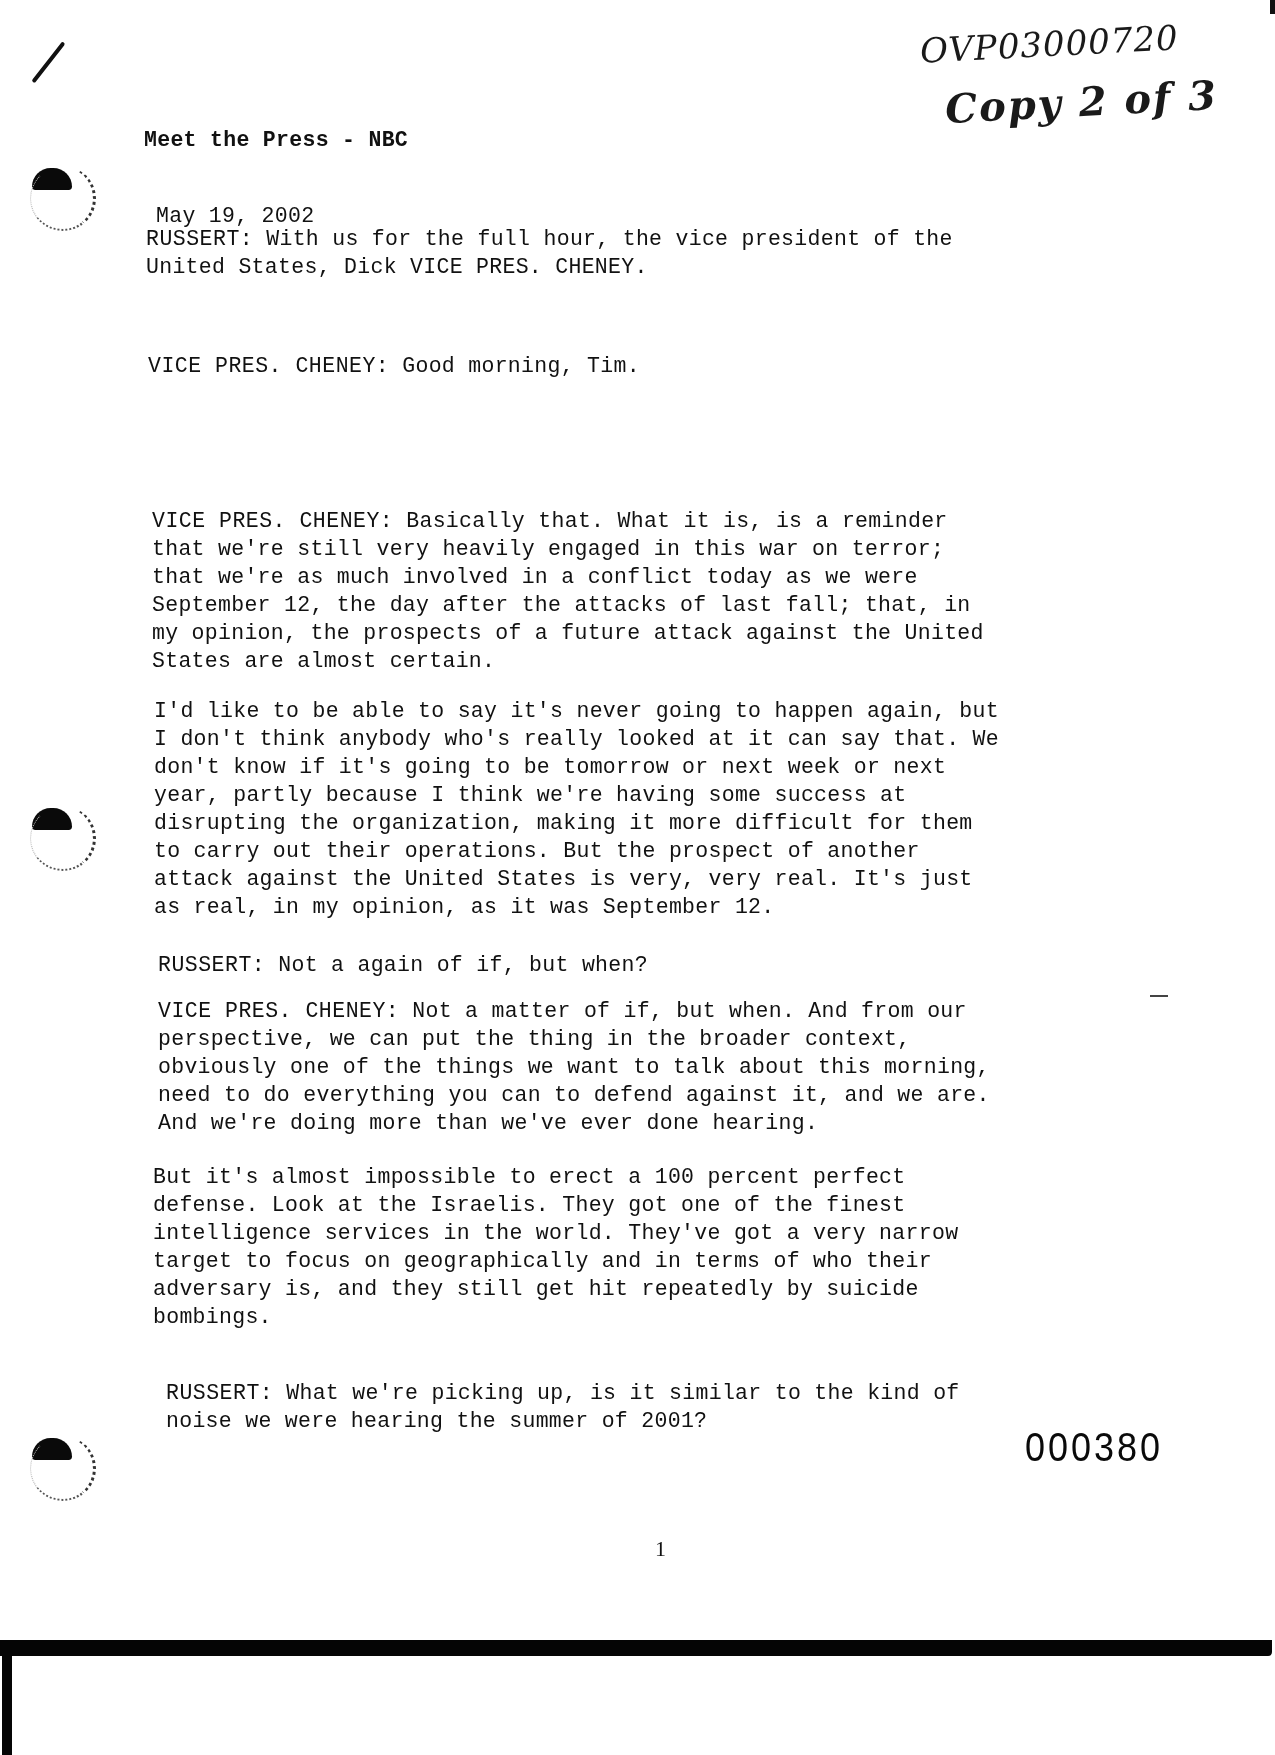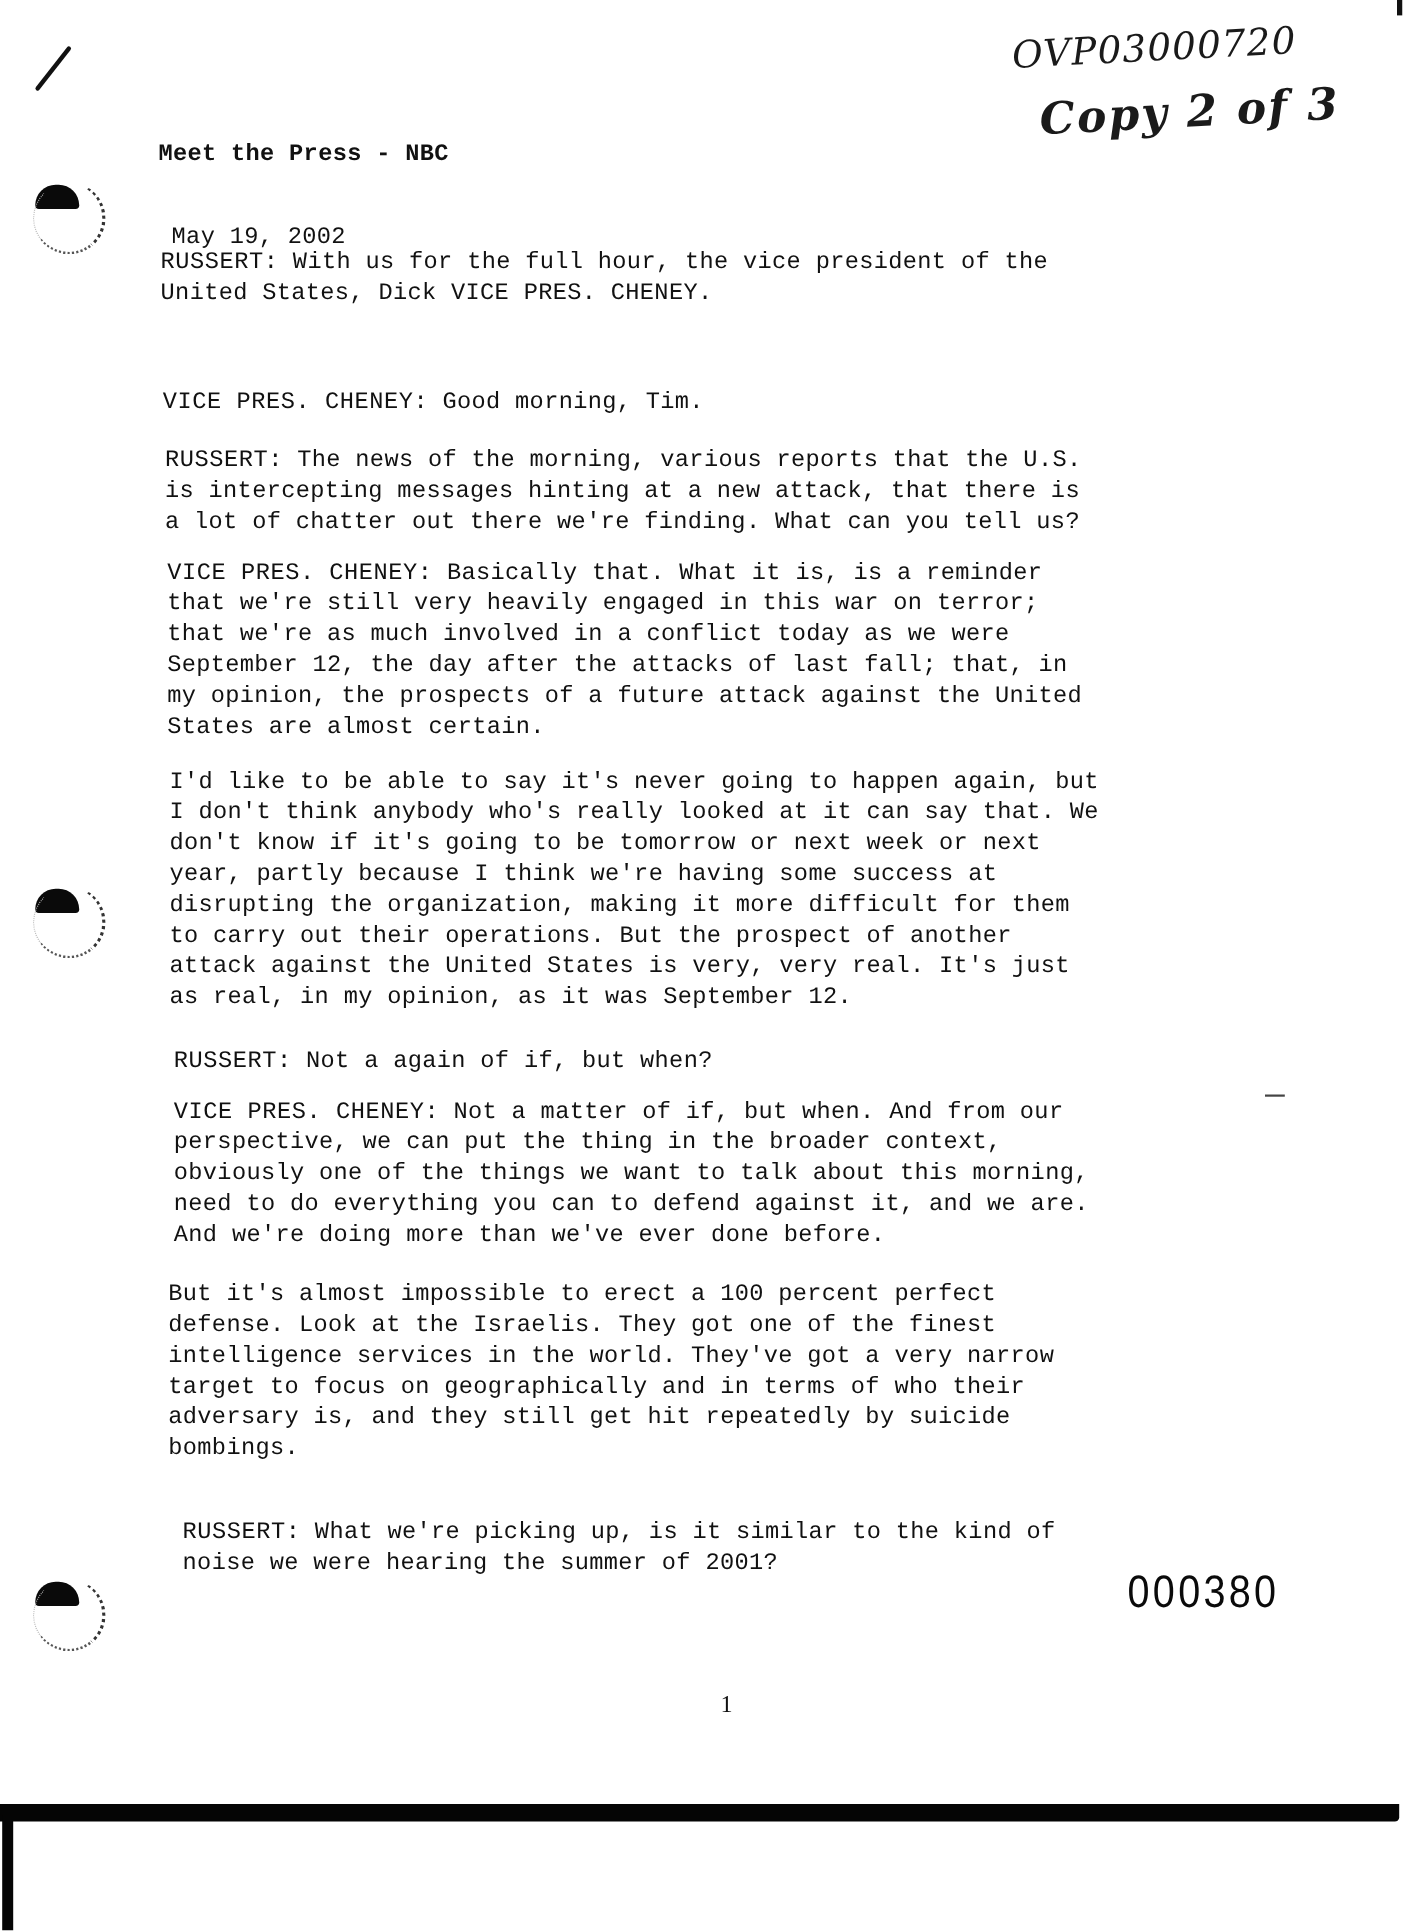"RUSSERT: The news of the" div.mono { html: <div><span>RUSSERT</span>: <span>The news of the morning, various reports that the U.S. is intercepting messages hinting at a new attack, that there is a lot of chatter out there we're finding. What can you tell us?</span></div> -> none }
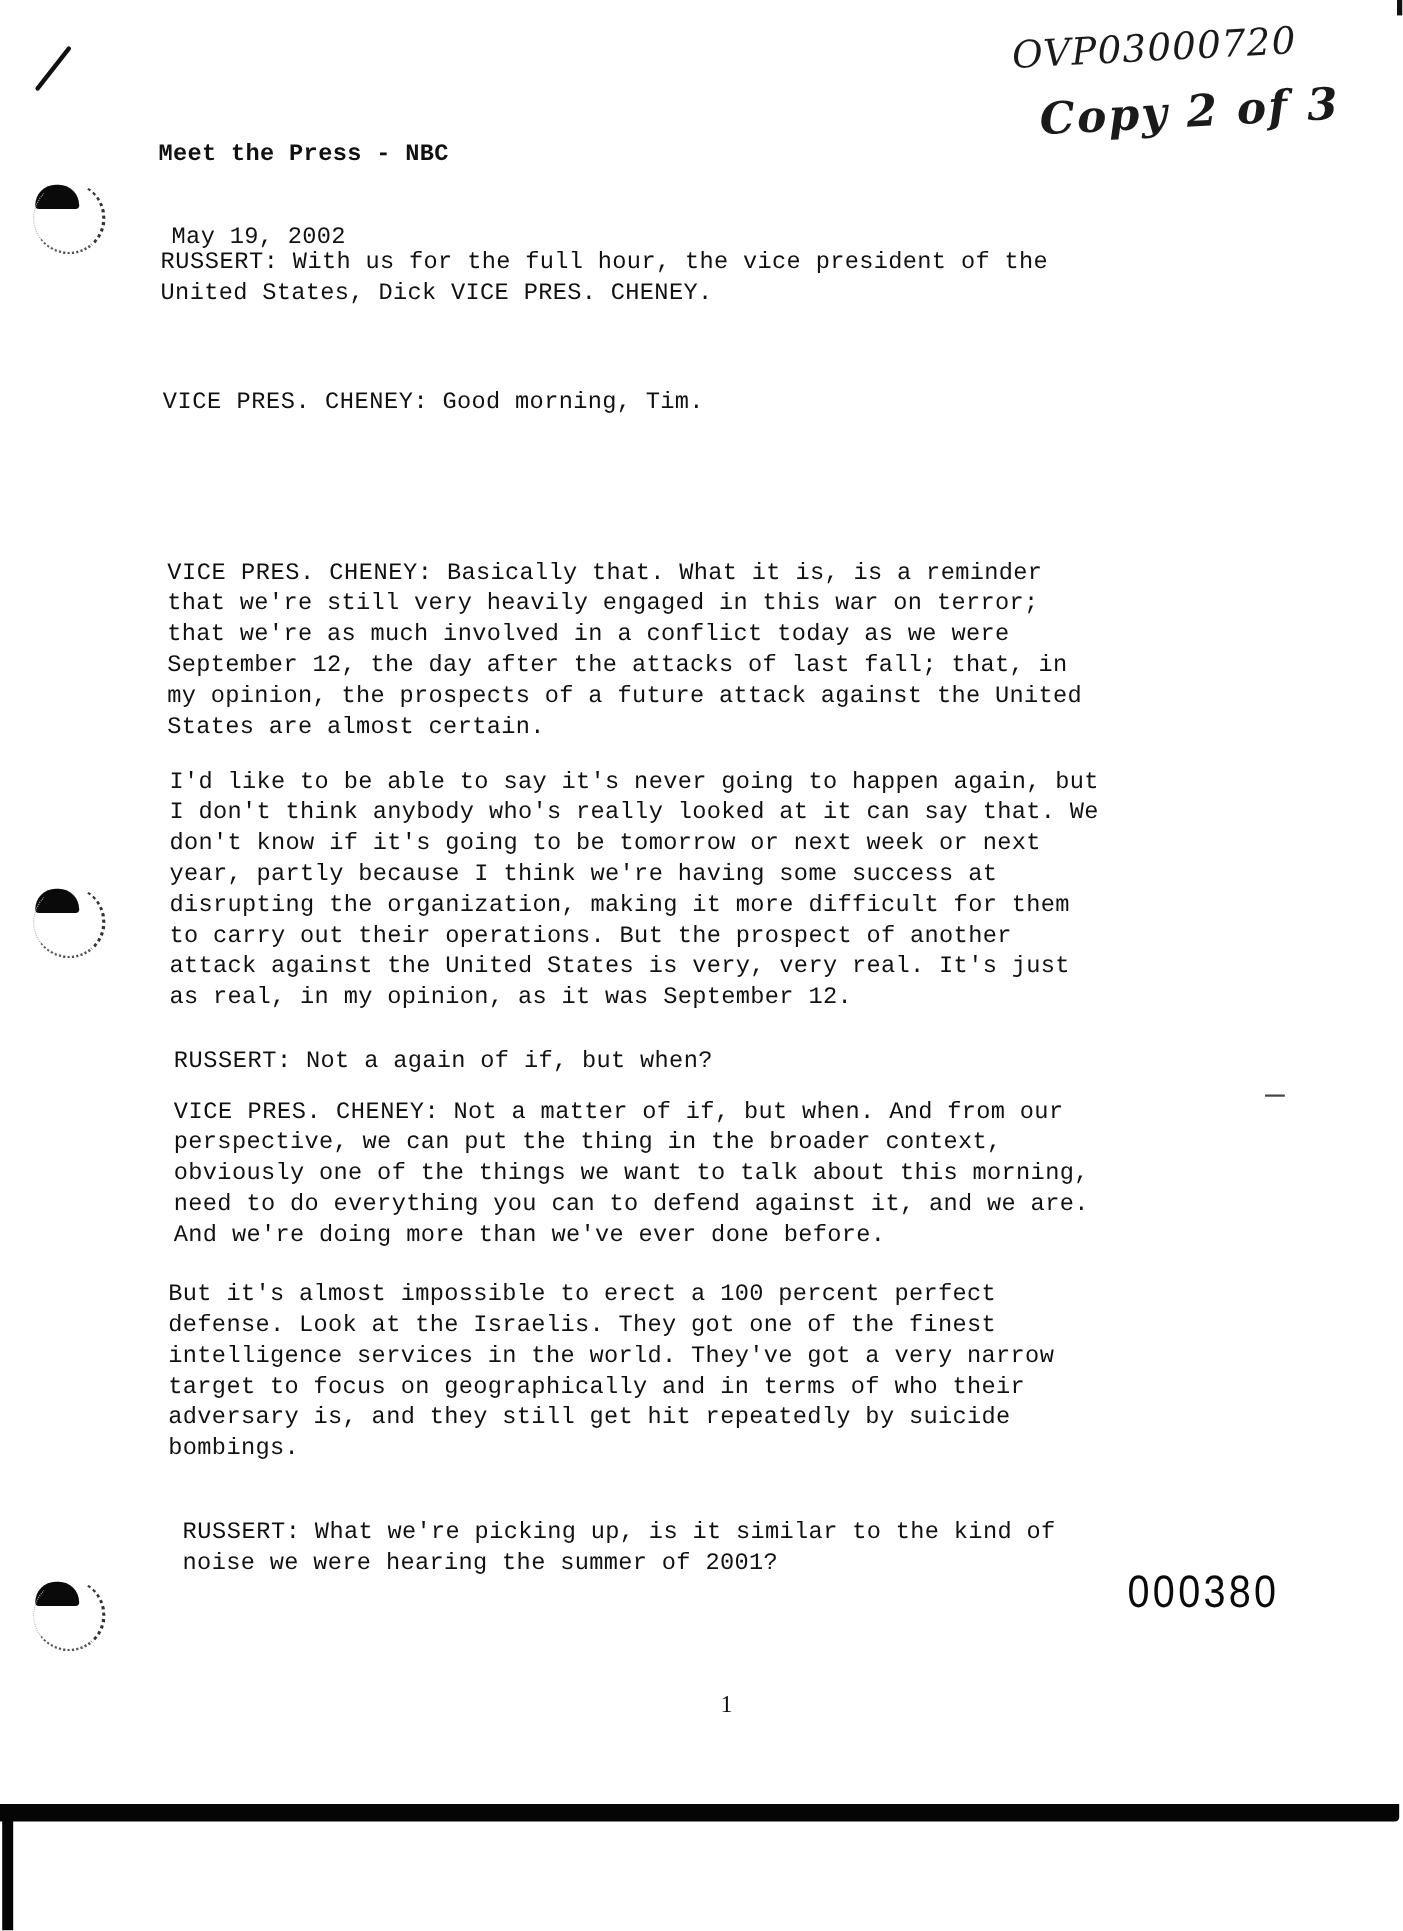"Not a matter of if," span { text: before -> hearing }
